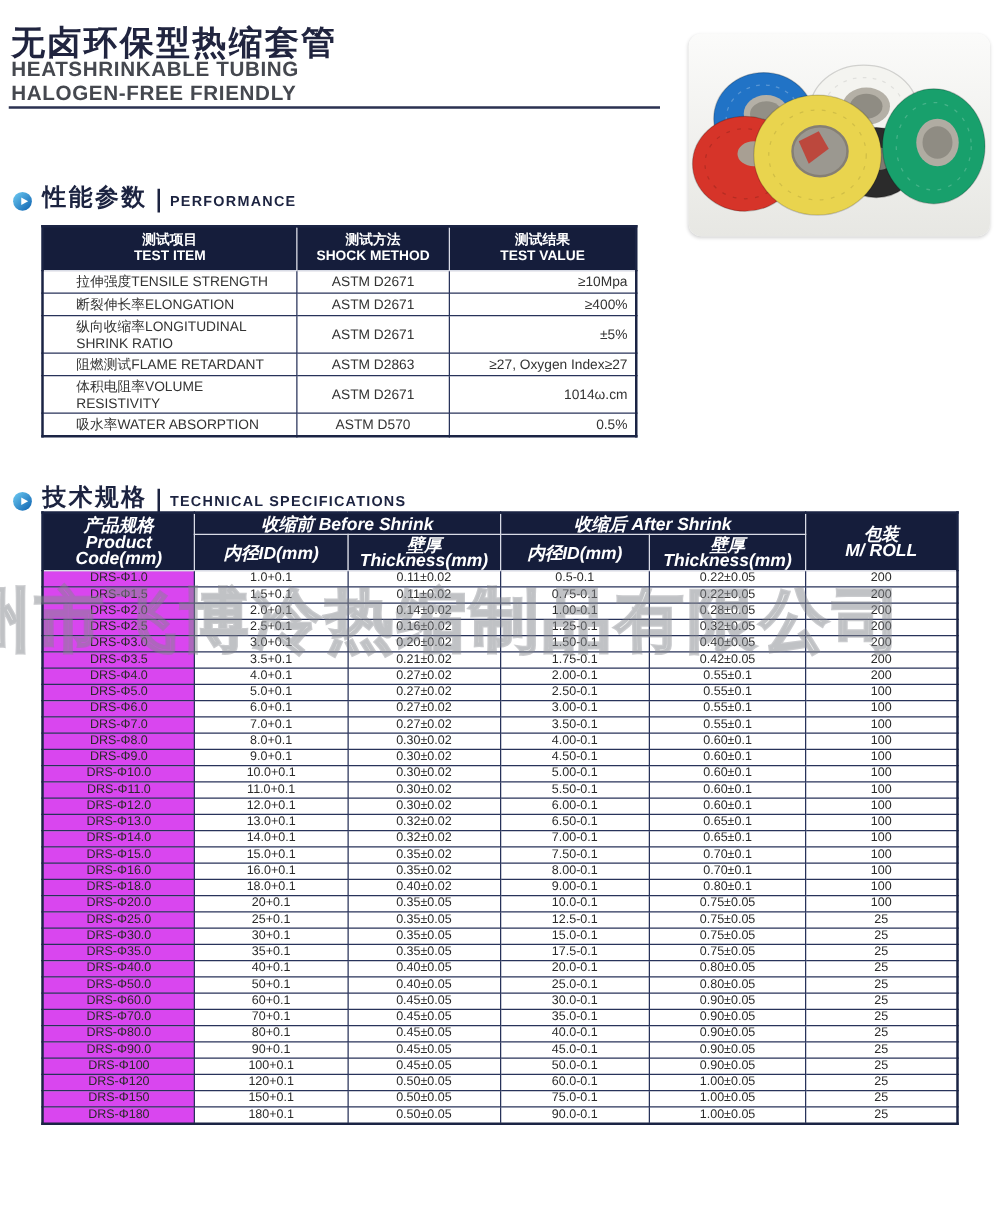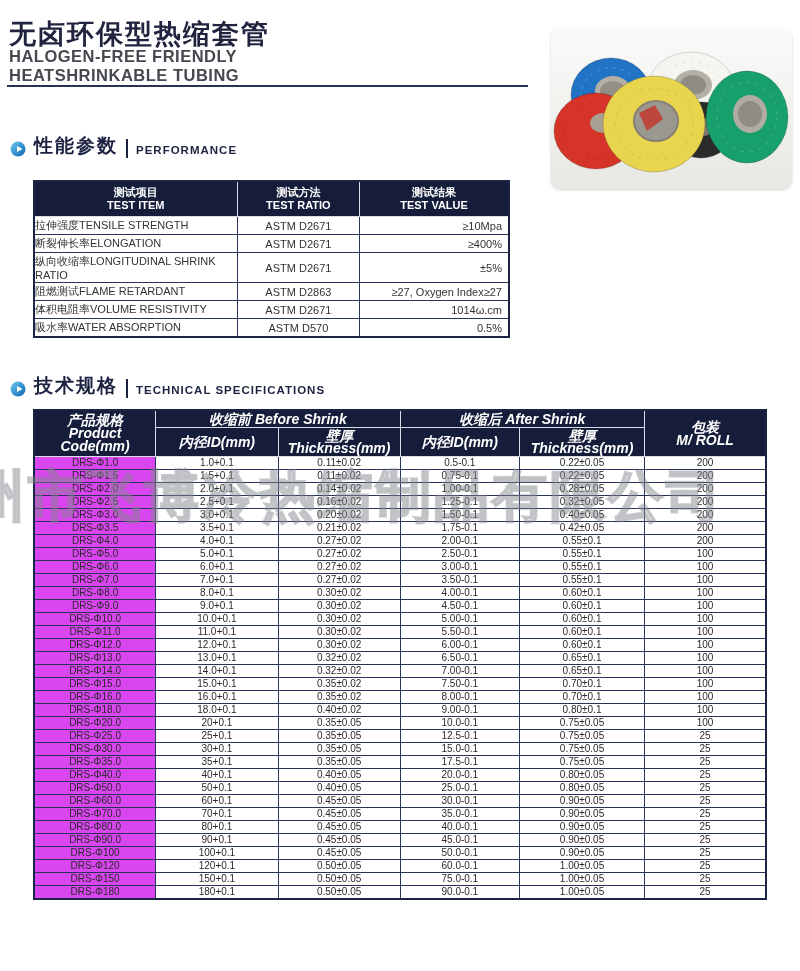"HALOGEN-FREE FRIENDLY" div { order: before "HEATSHRINKABLE TUBING" -> after "HEATSHRINKABLE TUBING" }
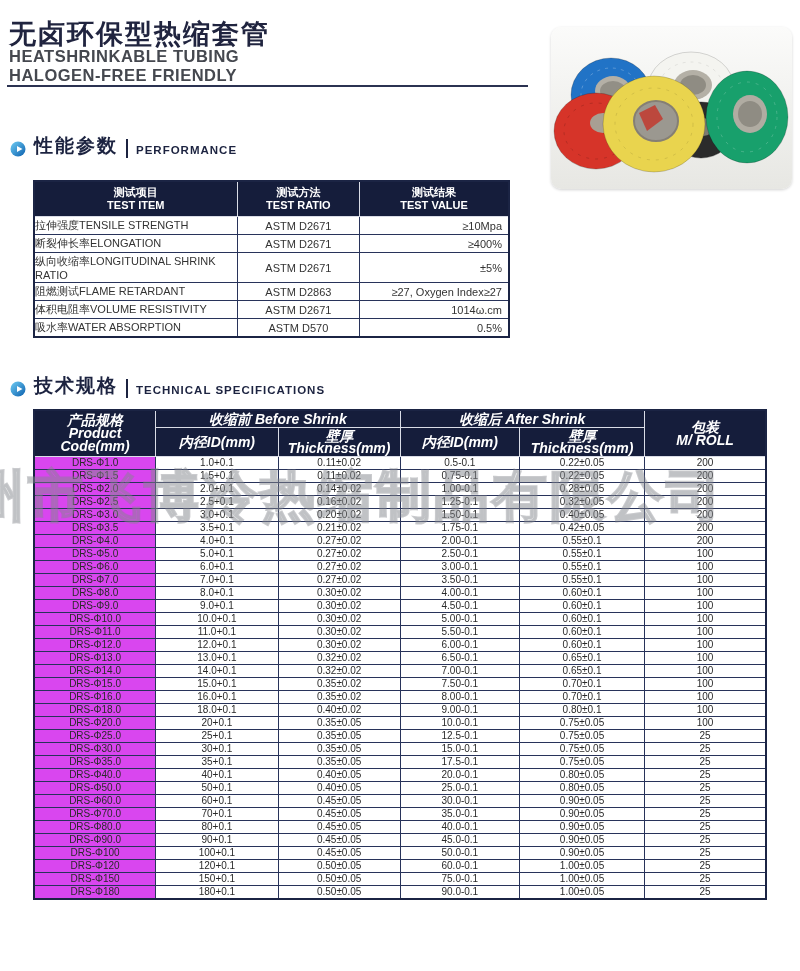"性能参数" .section-head { margin-top: none -> 12px }
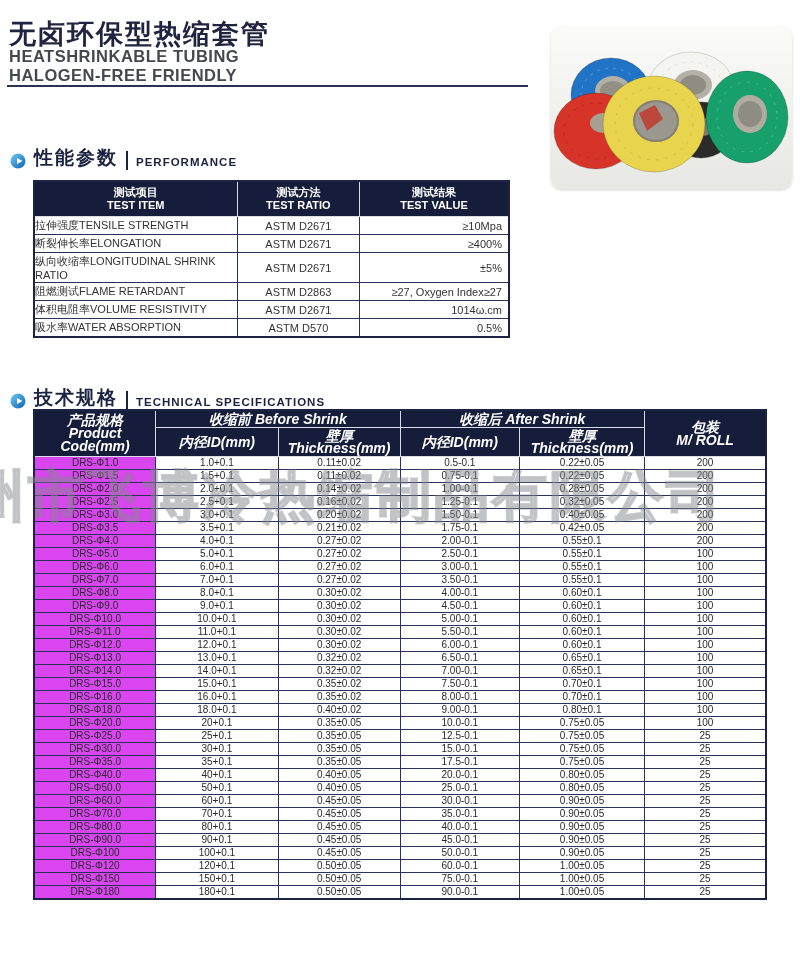"TEST RATIO" div { text: TEST RATIO -> SHOCK METHOD }
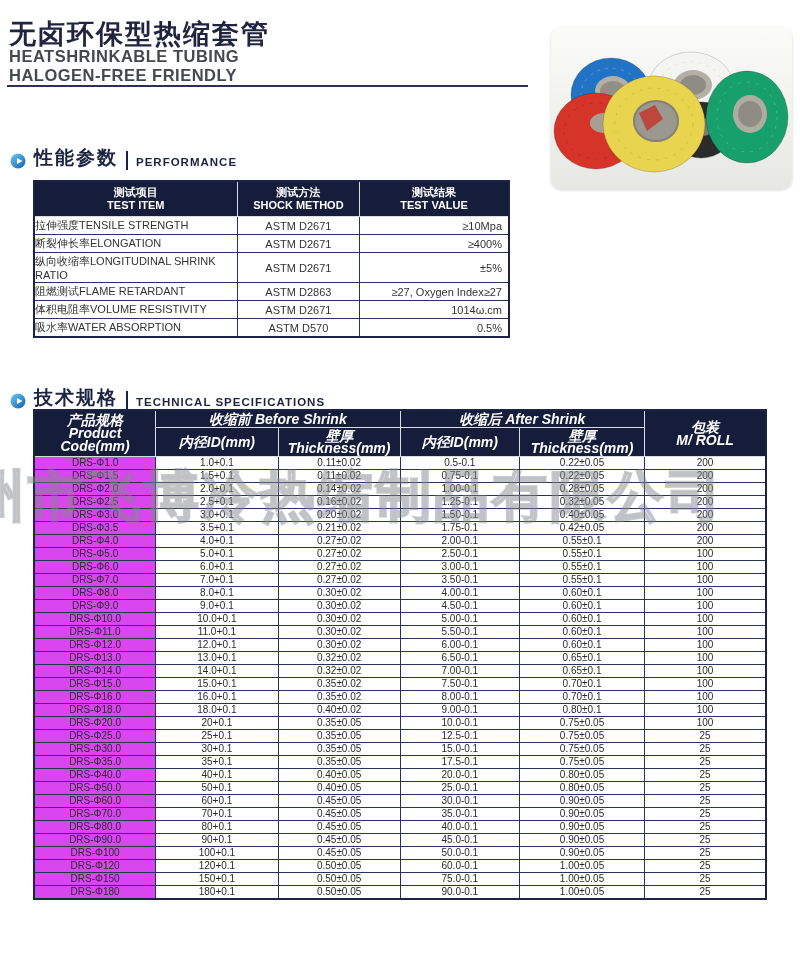"拉伸强度TENSILE STRENGTH" .perf-table td:nth-child(1) { padding-left: 0 -> 26px }
